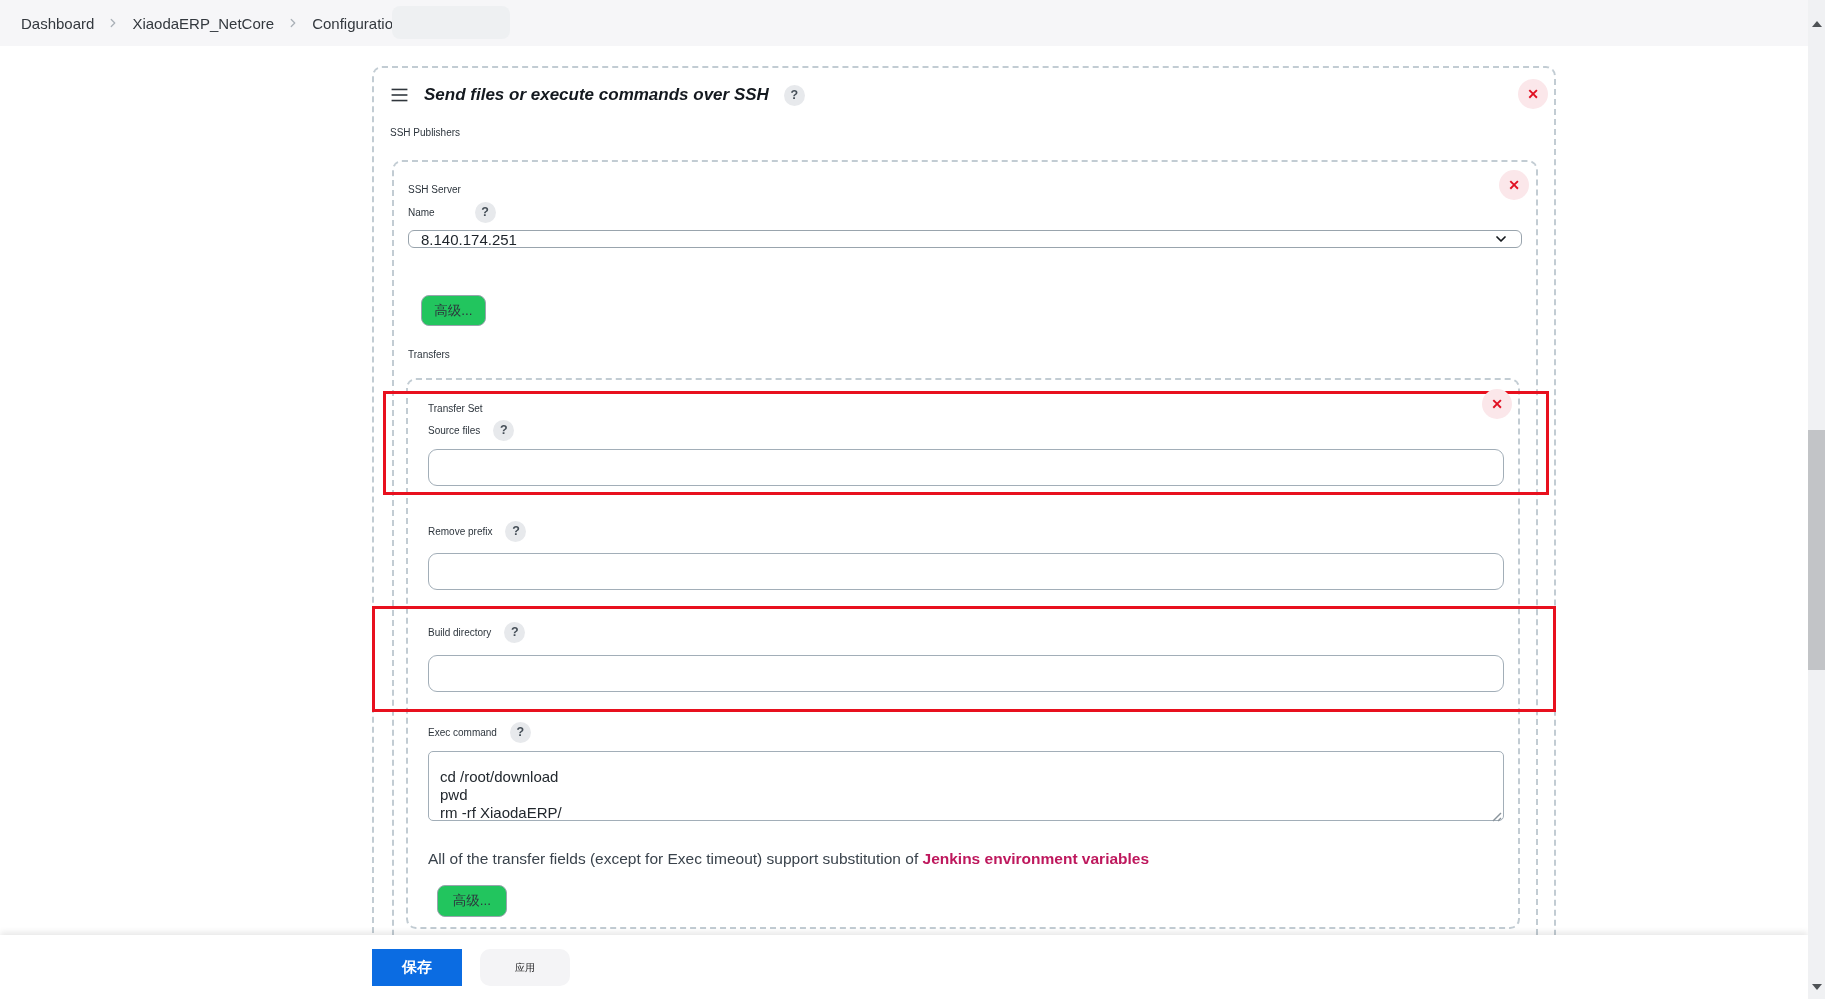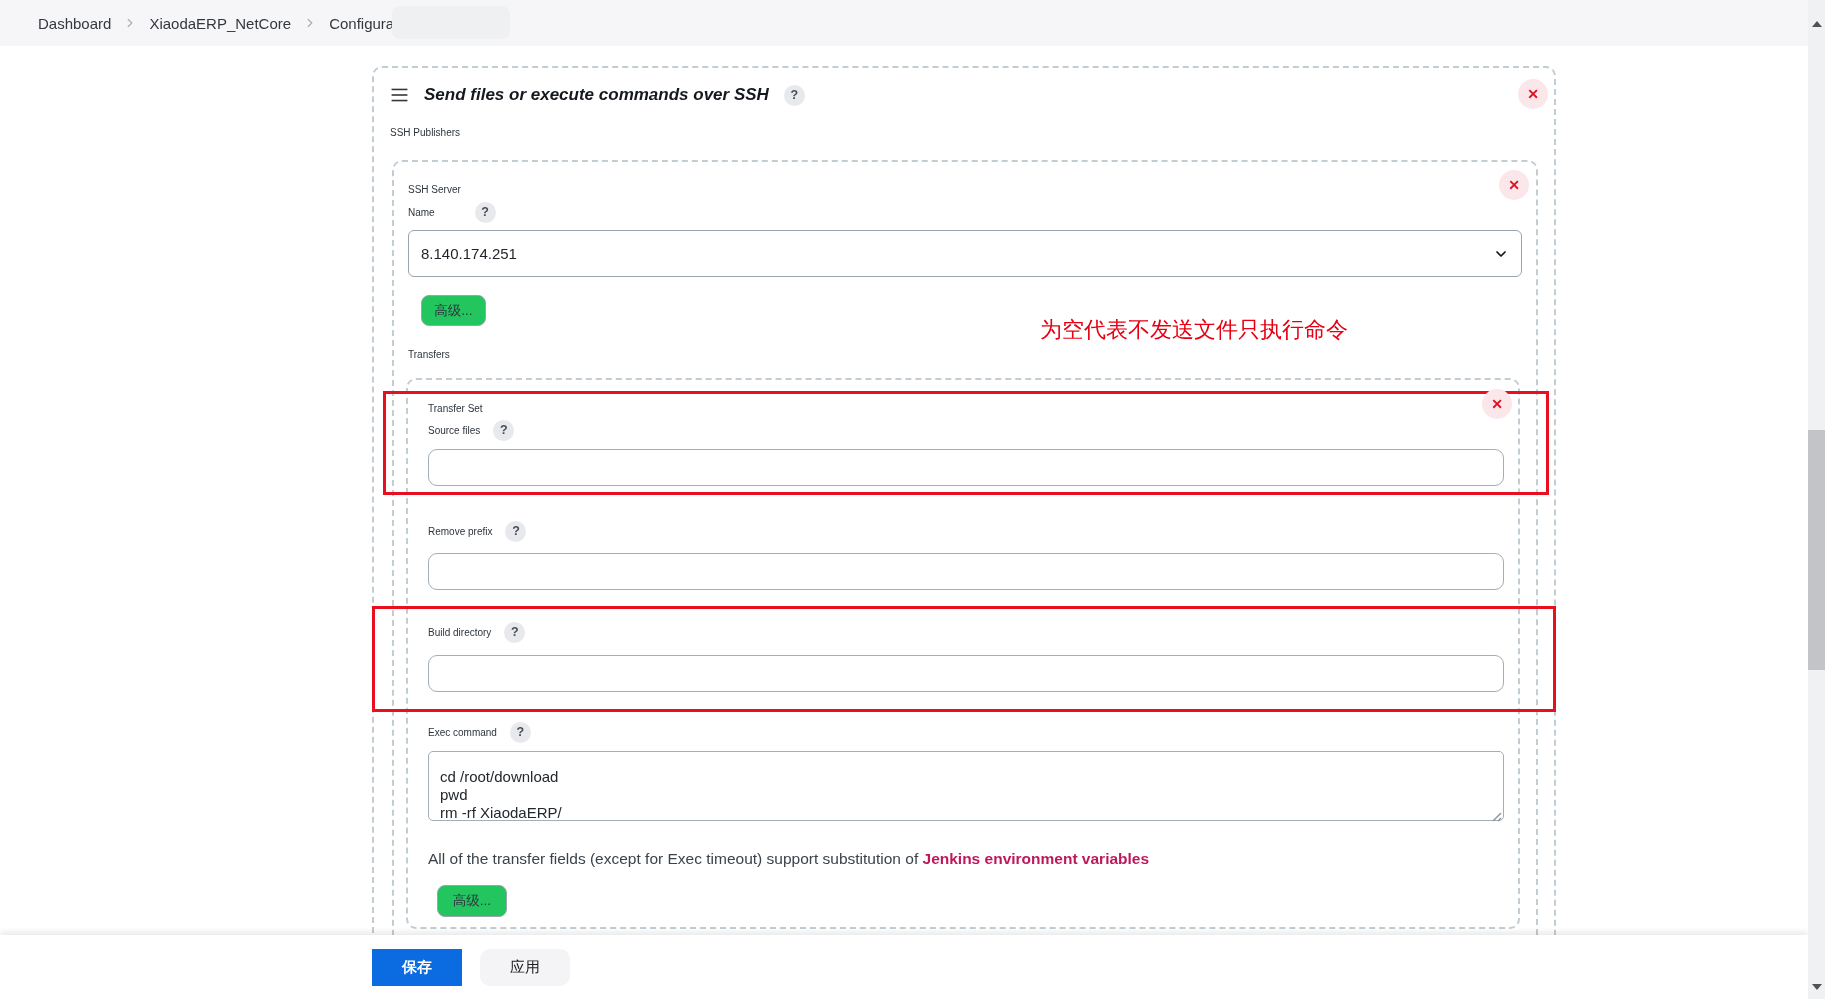"Dashboard" .topbar { padding-left: 38px -> 21px }
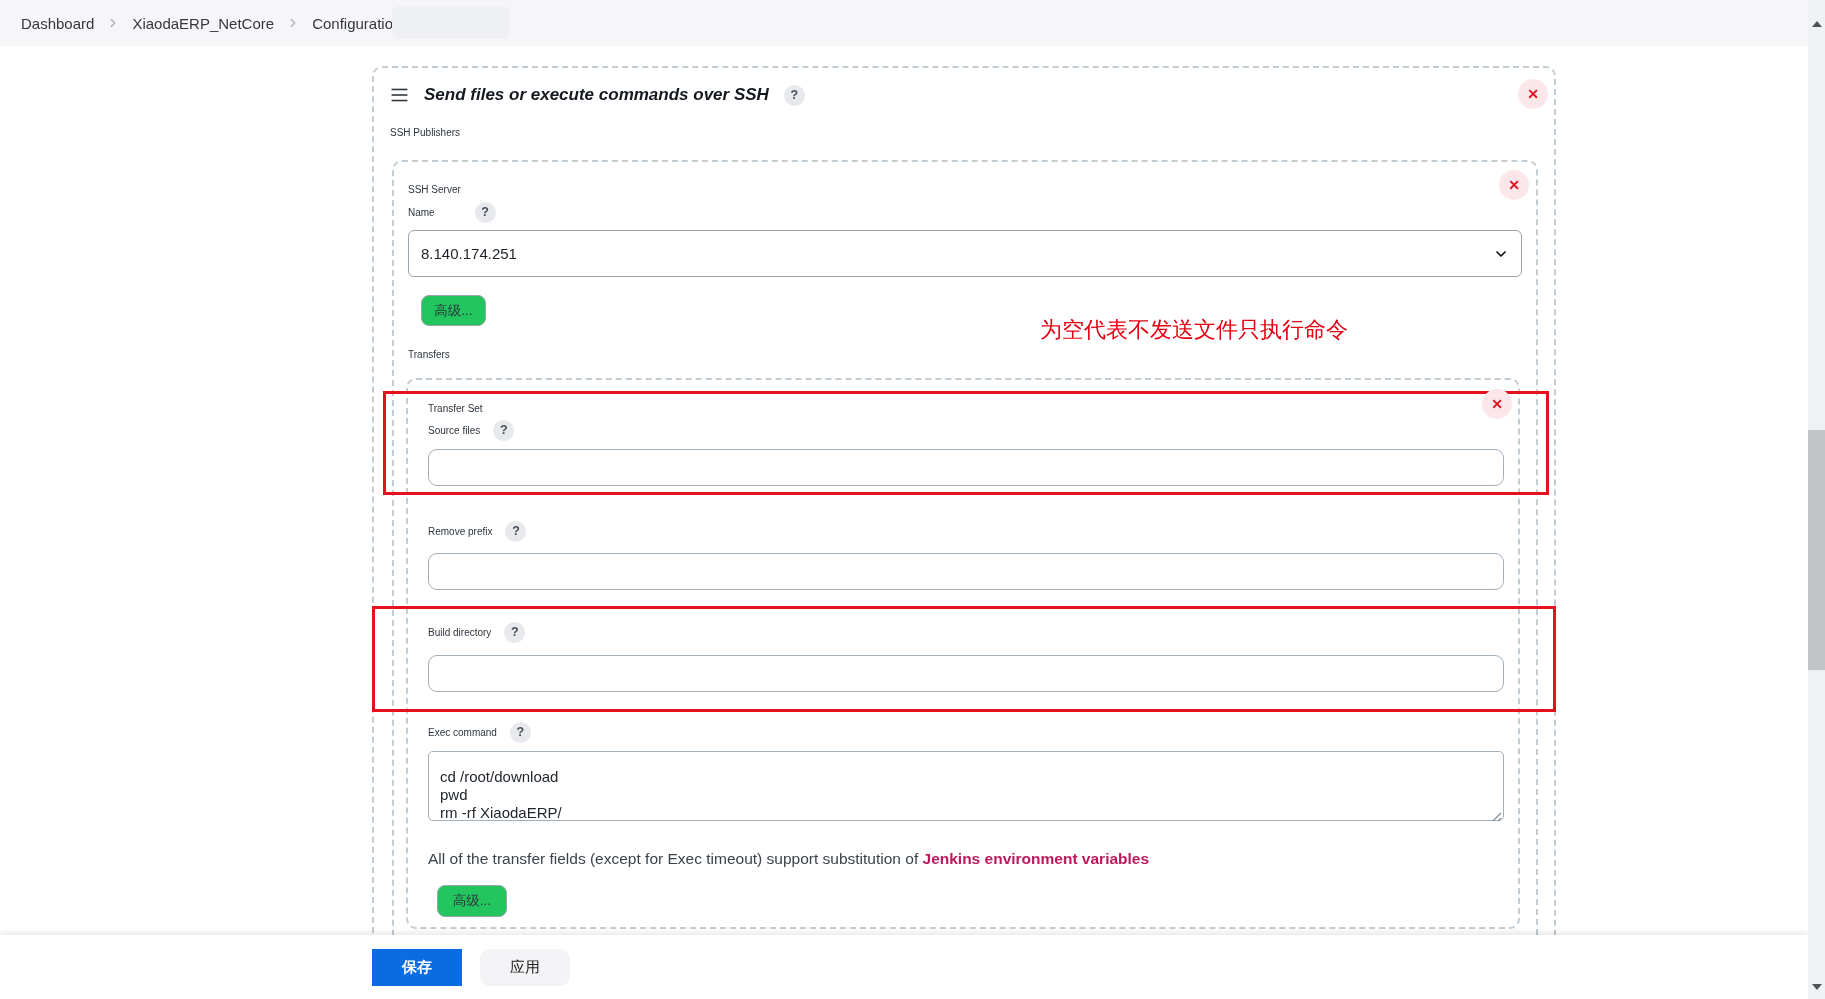"8.140.174.251" .selectbox { height: 47px -> 18px }
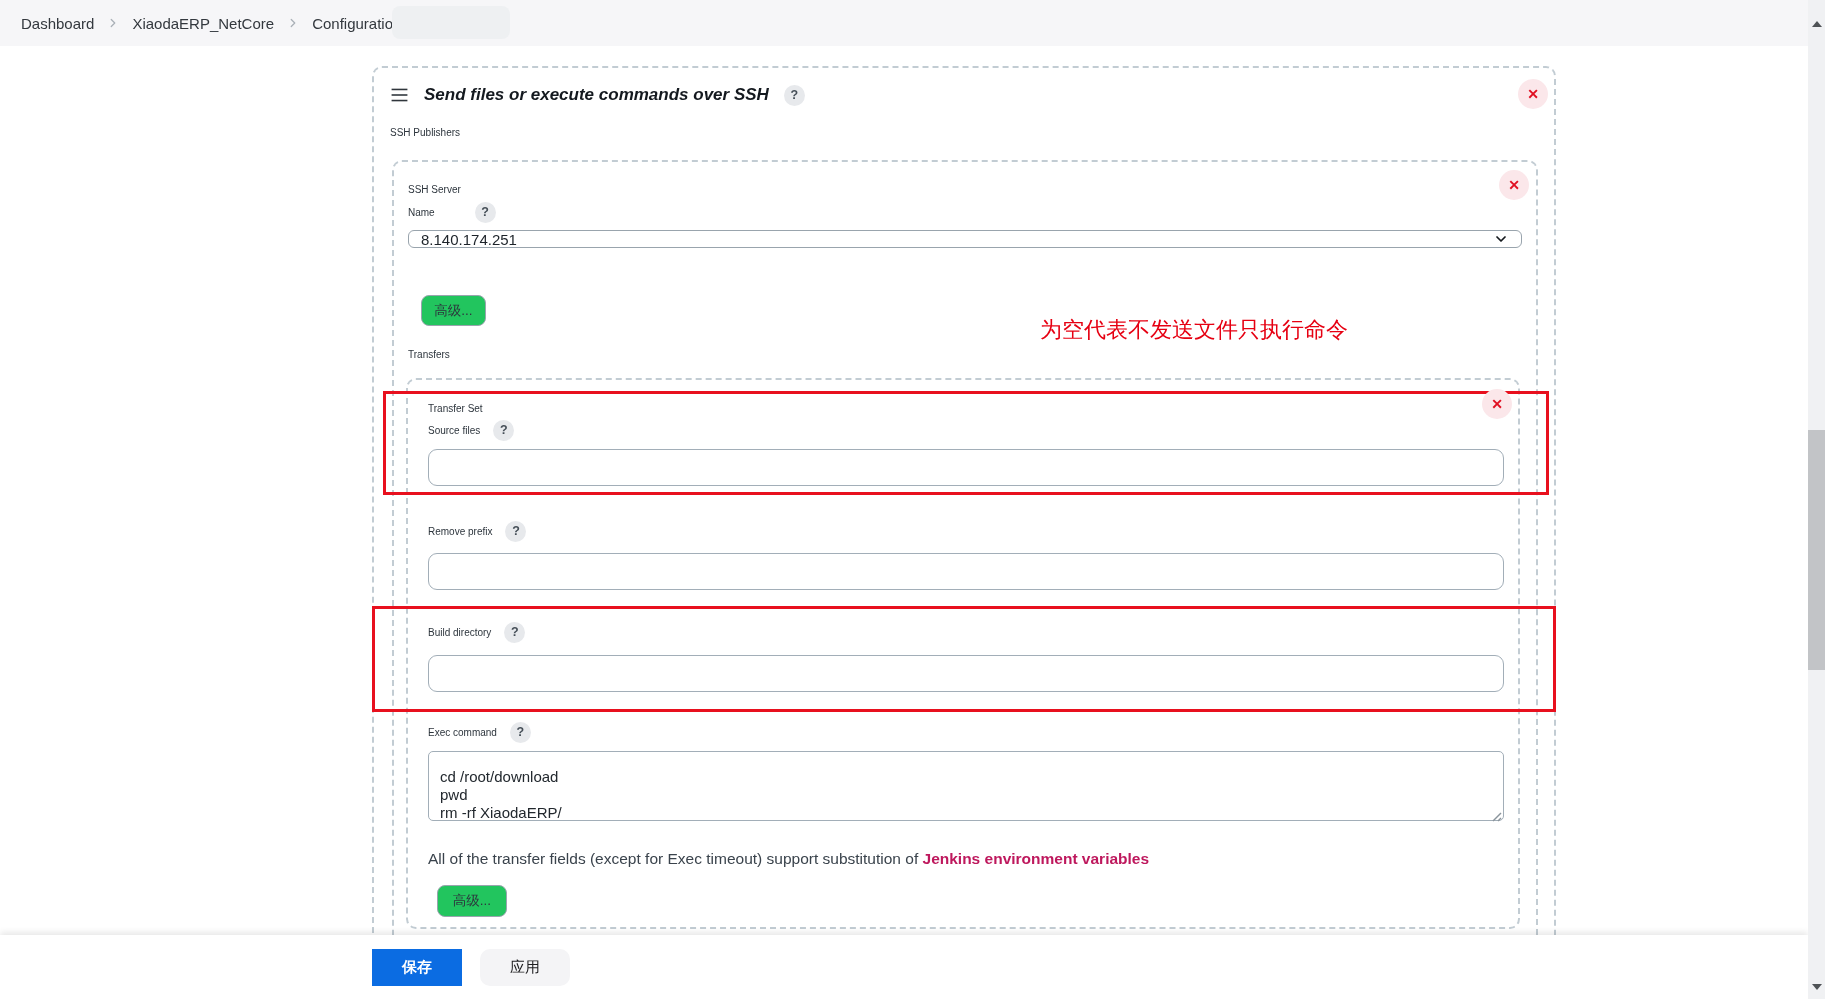"为空代表不发送文件只执行命令" div.red-hint { html: <div>为空代表不发送文件只执行命令</div> -> none }
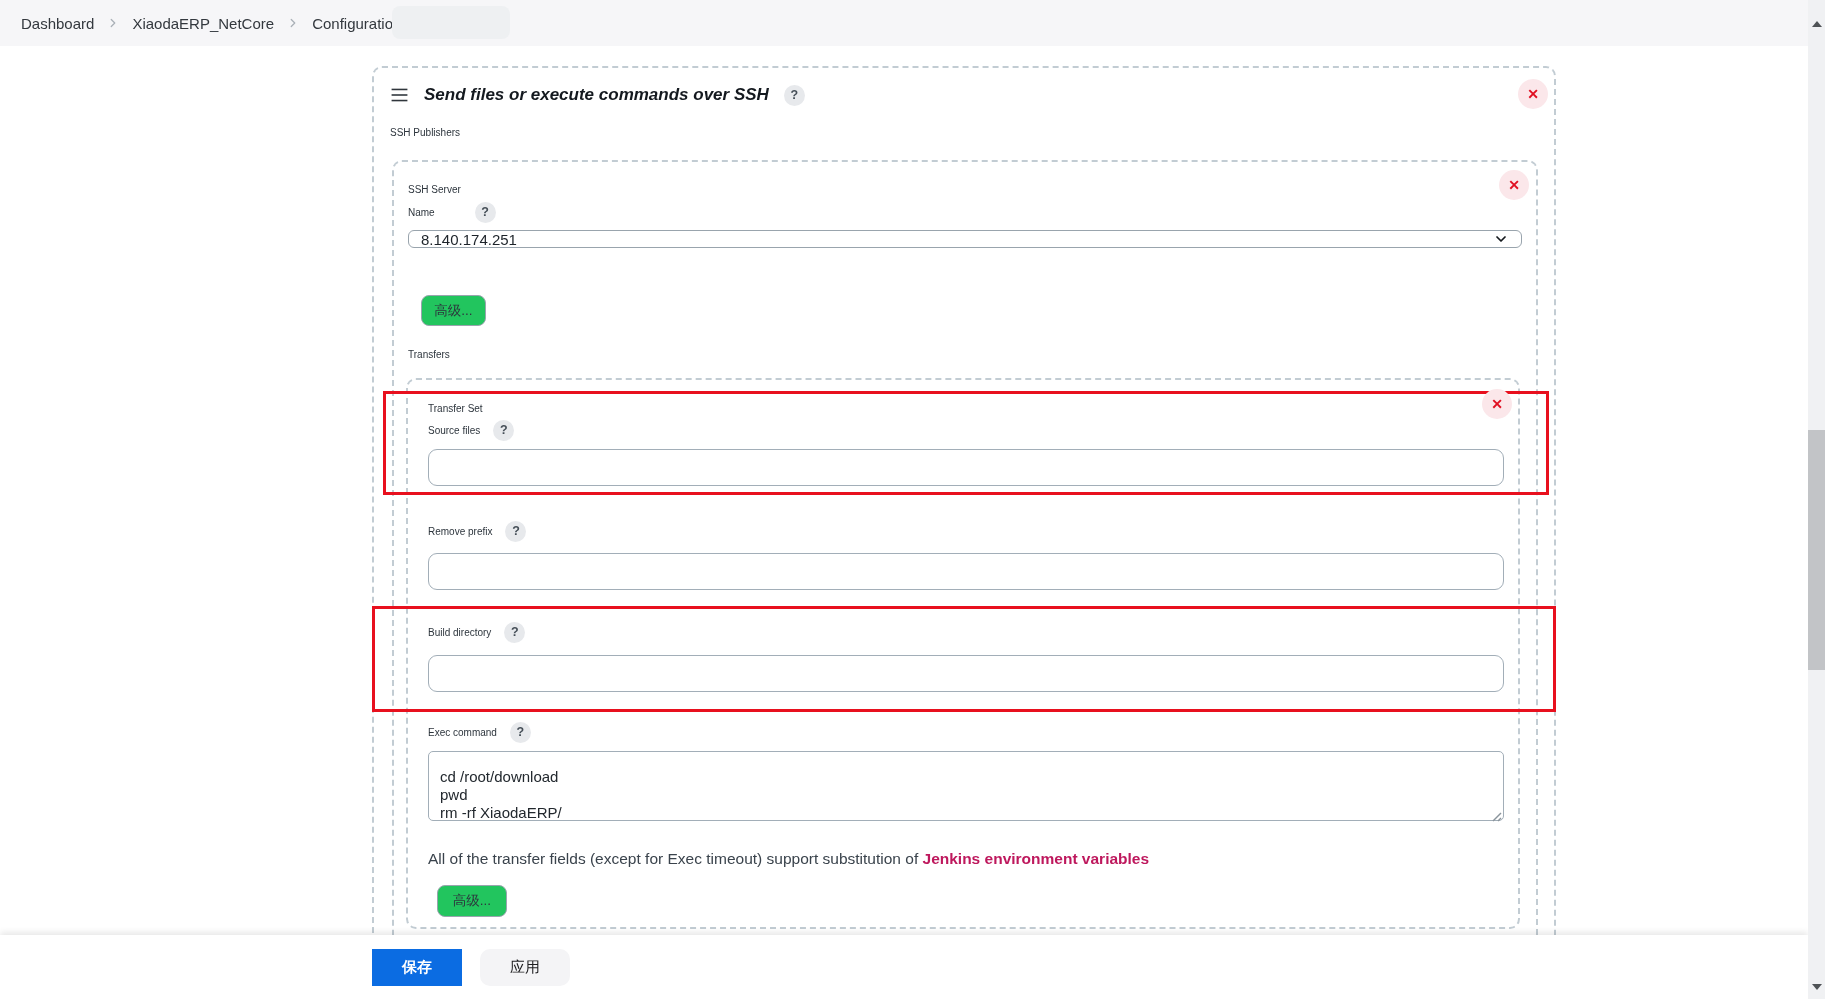"应用" .btn-apply { font-size: 15px -> 10px }
